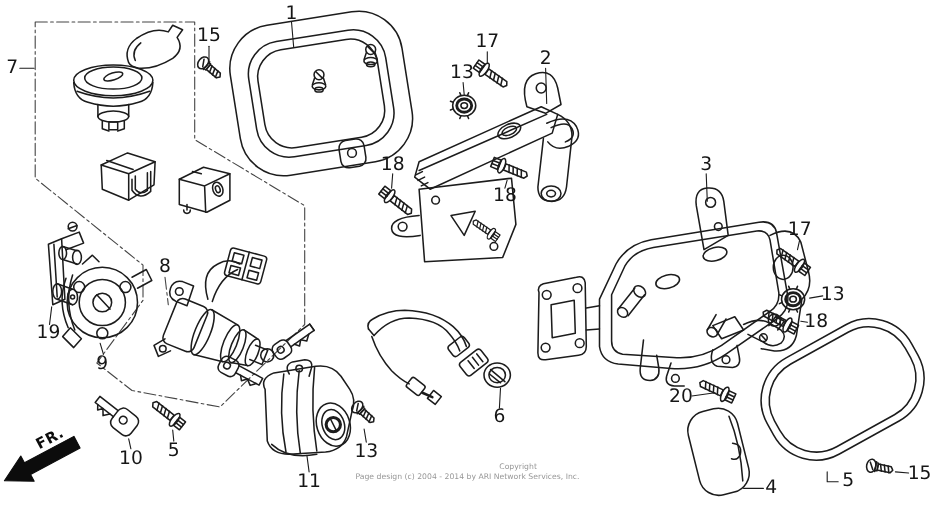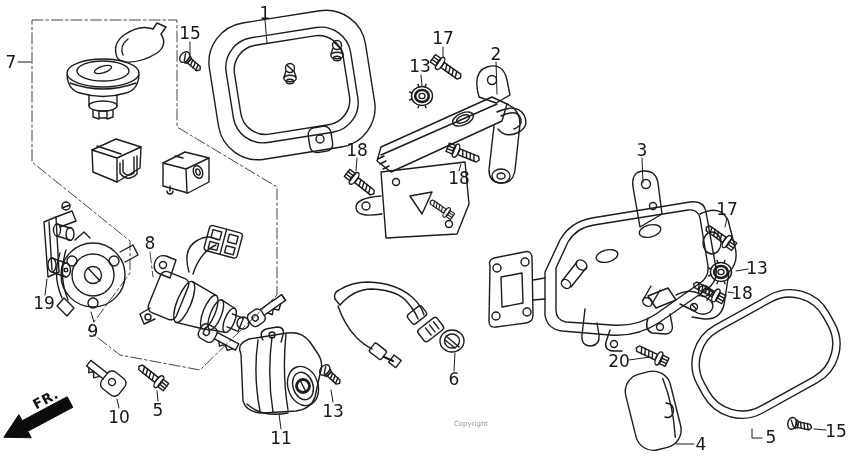"Page design (c) 2004 -" div.copyright { html: none -> <div>Page design (c) 2004 - 2014 by ARI Network Services, Inc.</div> }
